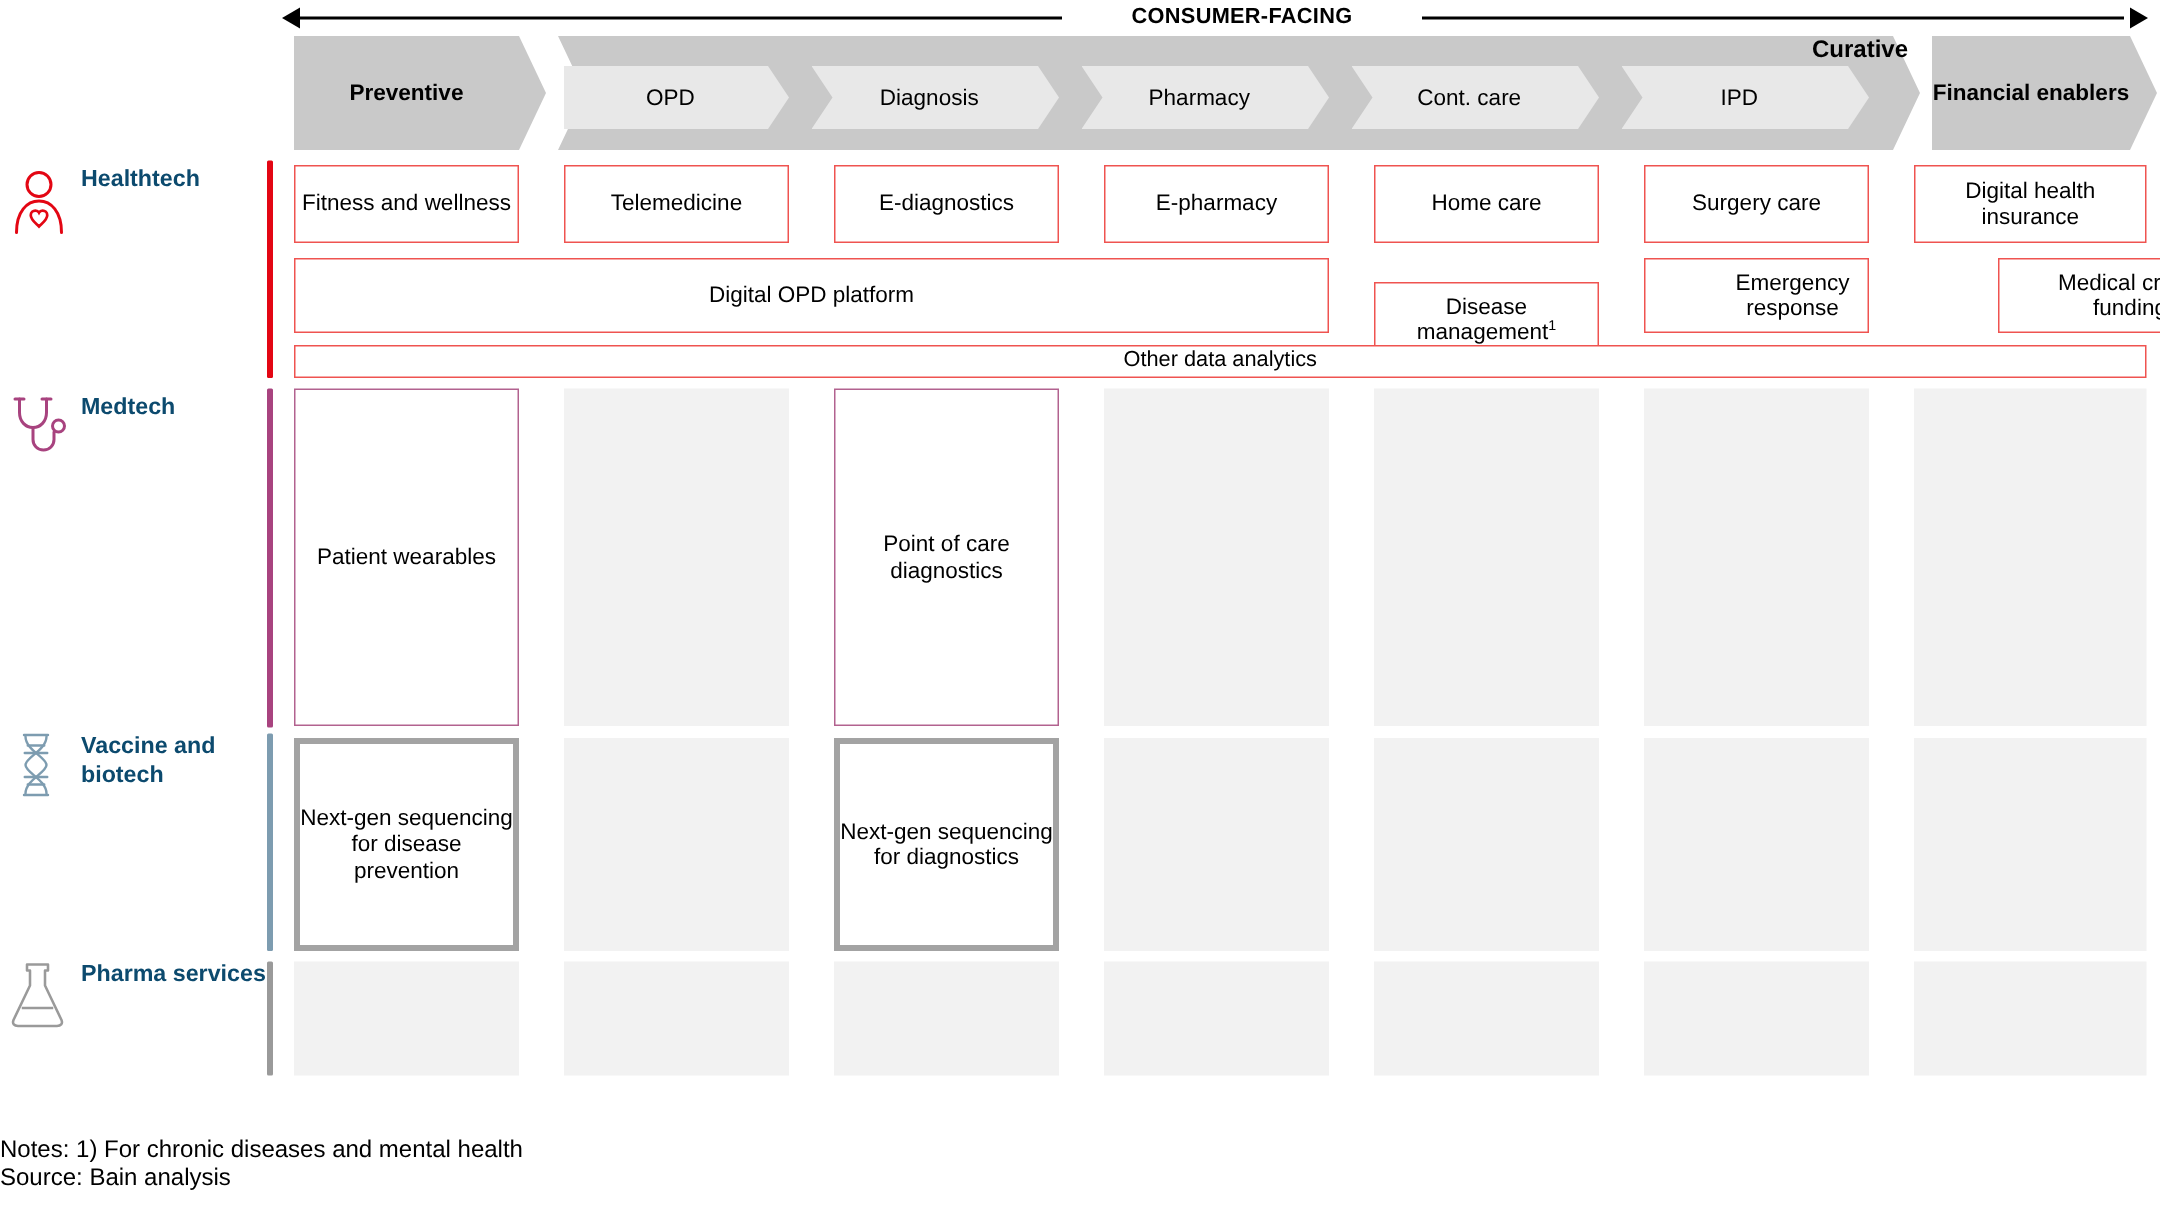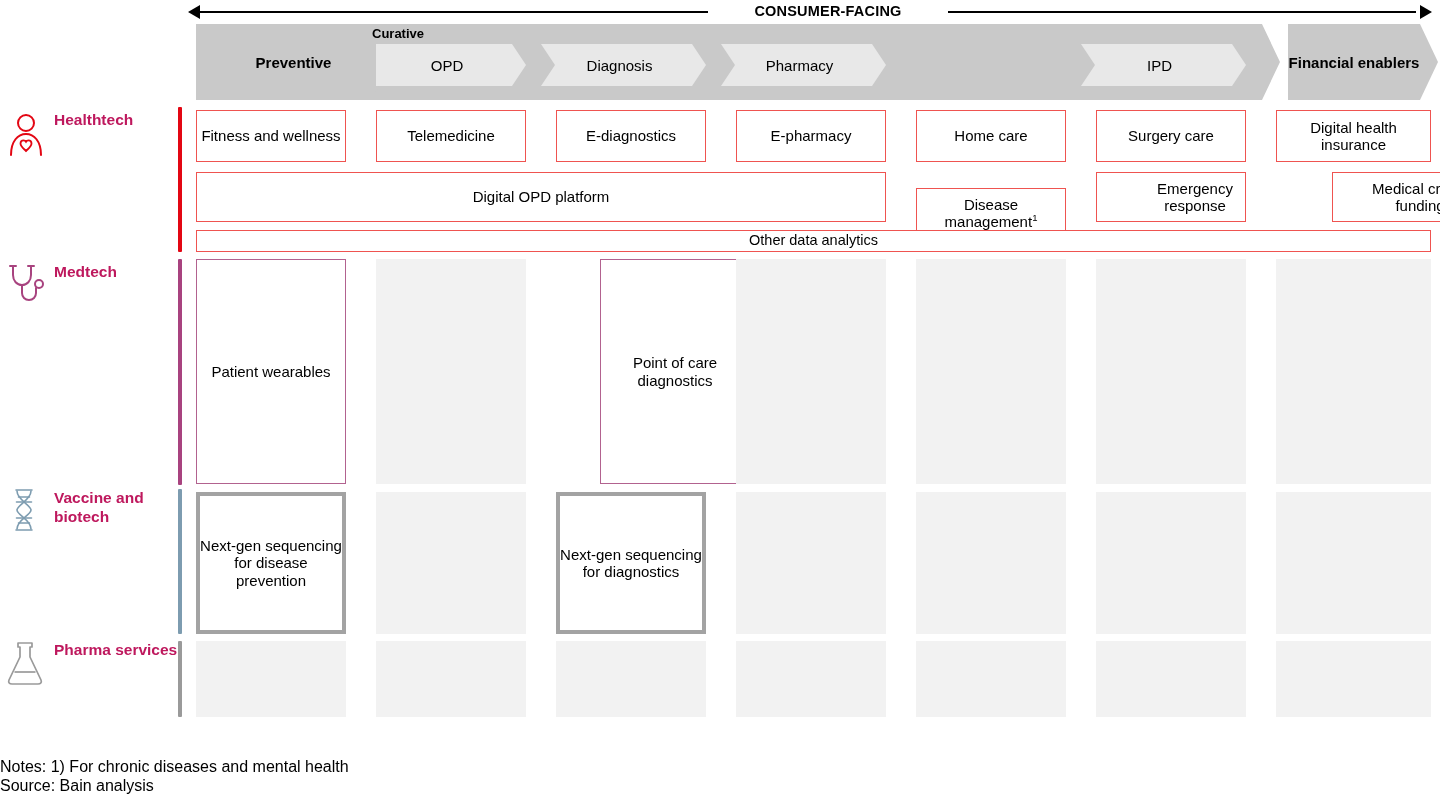"Curative" #curative-label { font-size: 13px -> 16px; text-align: left -> right }
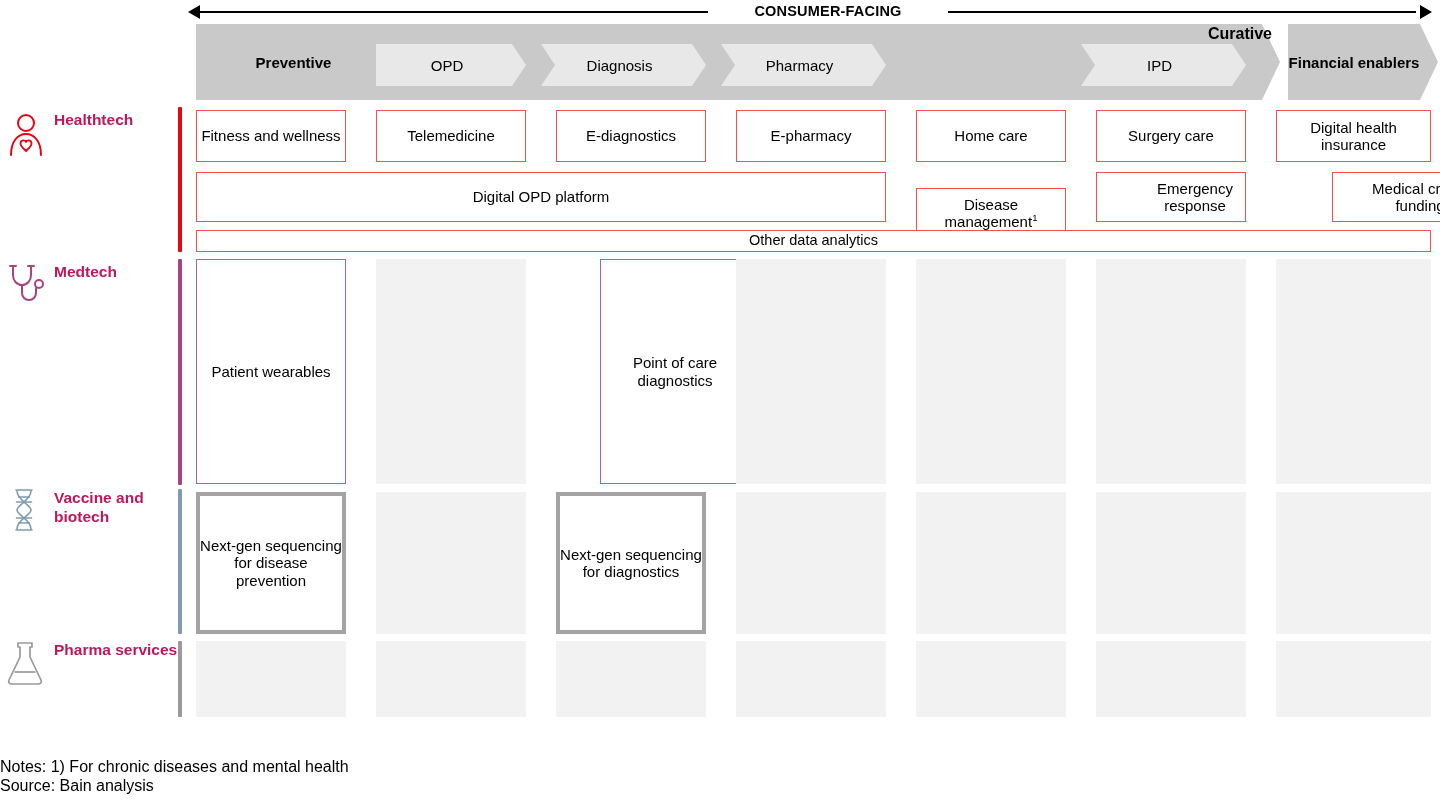"Preventive" div.chev-dark { padding-left: 45px -> none }
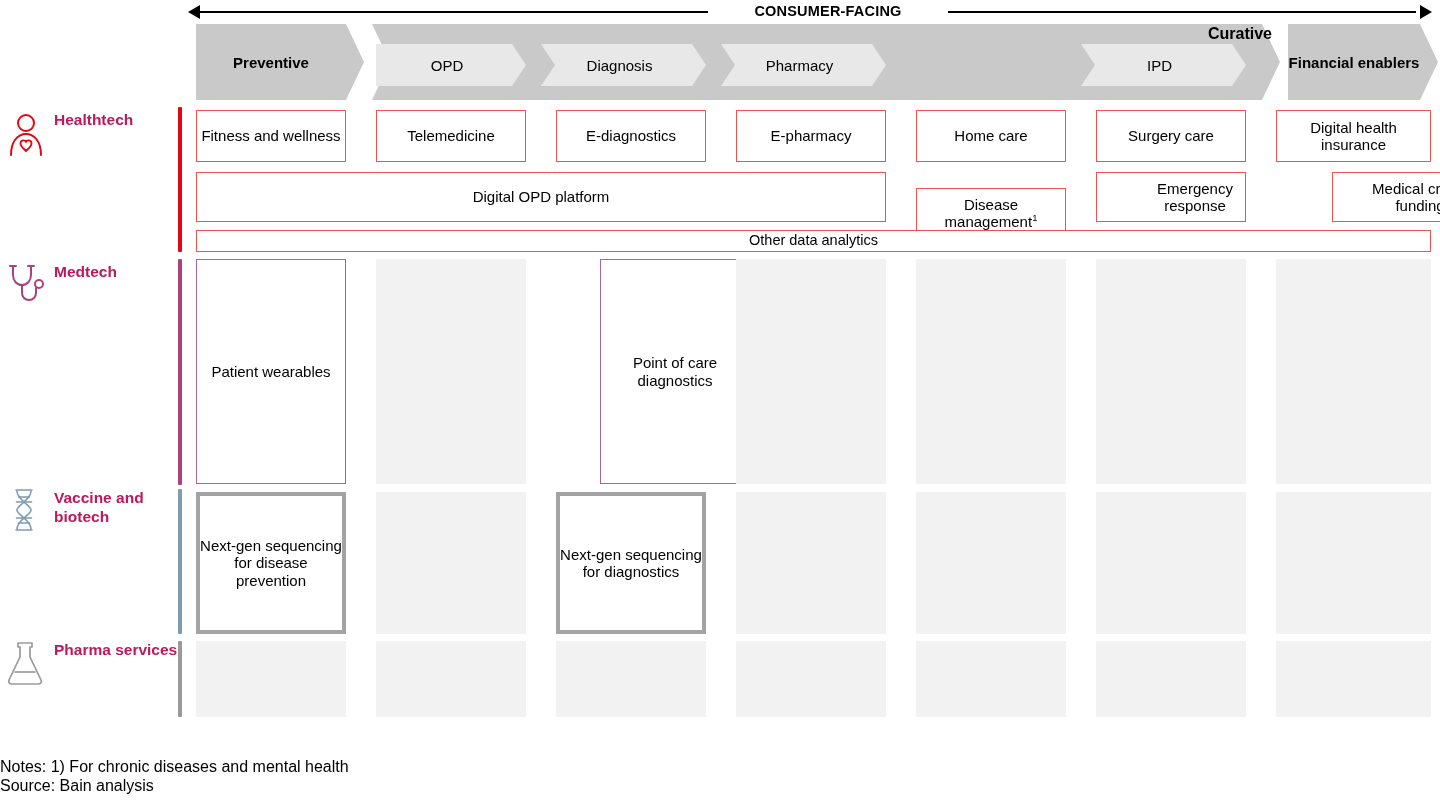"Cont. care" div.chev-light { html: none -> <div> <span>Cont. care</span> </div> }
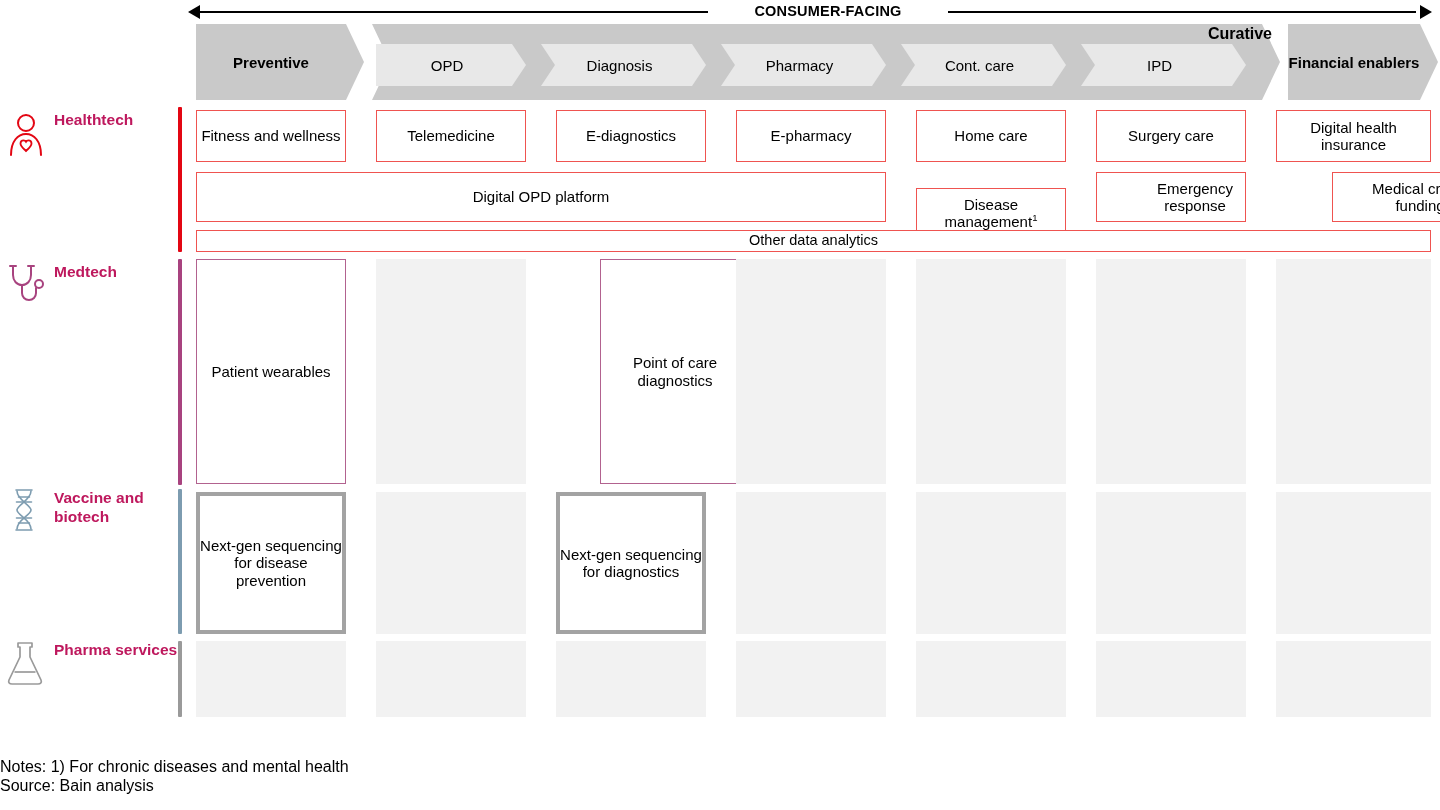"Healthtech" .cat .catlabel { color: #be185d -> #0c4a6e }
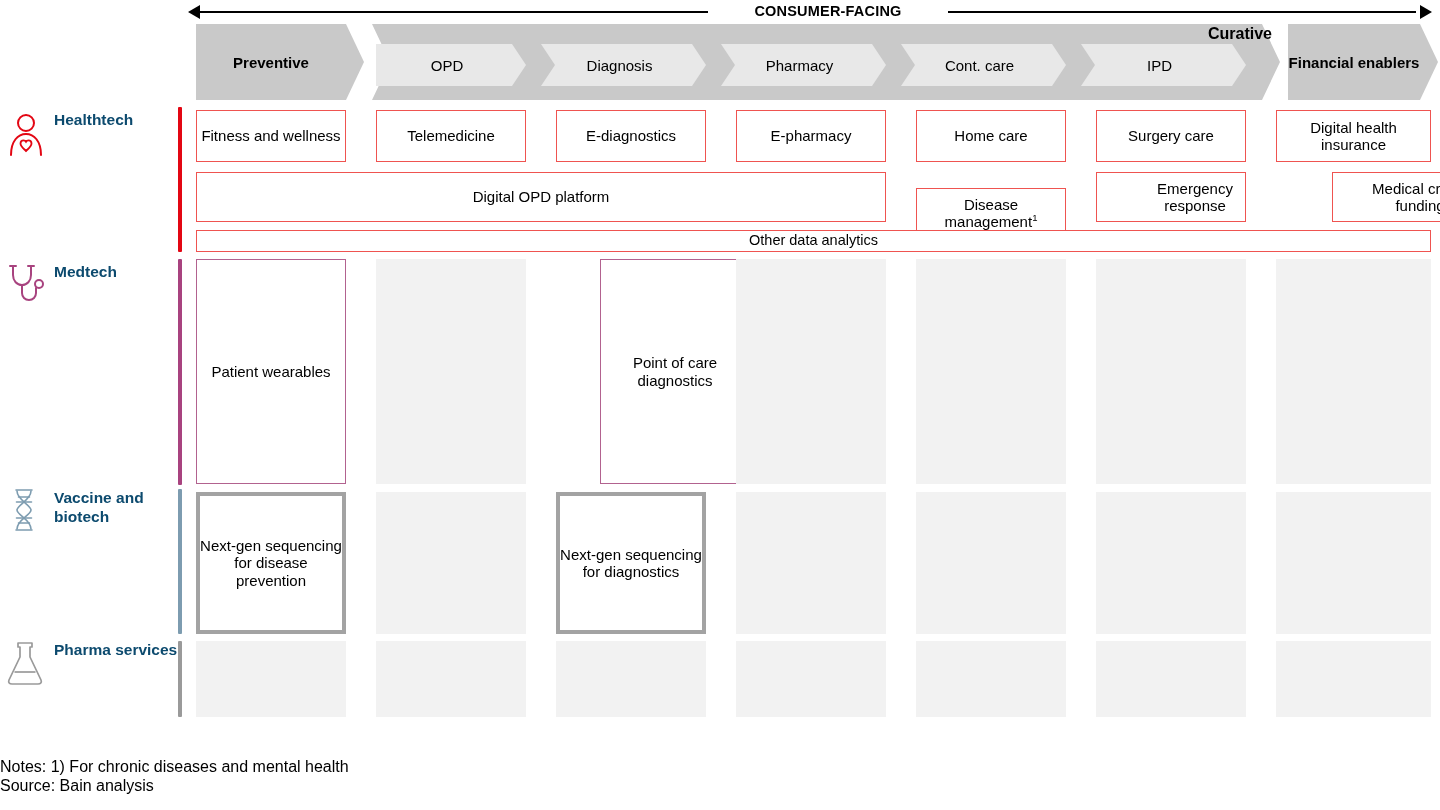"Point of care diagnostics" div.cell { margin-left: 44px -> none }
